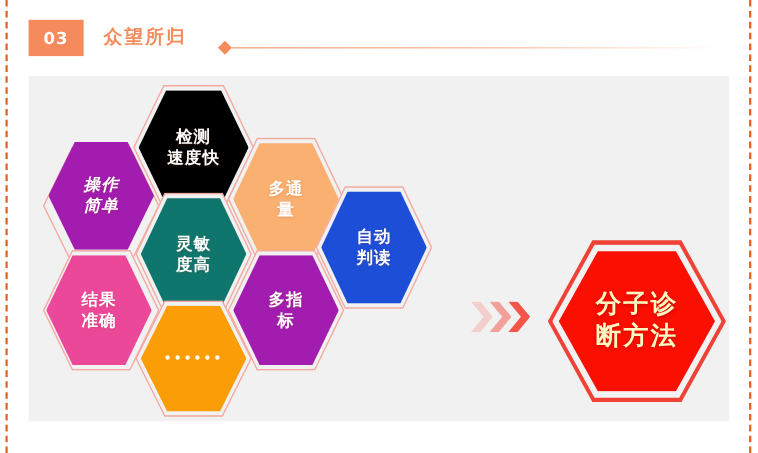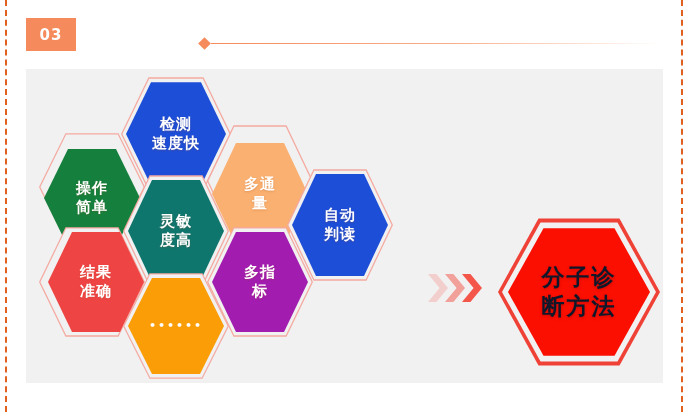"众望所归" div.header-title { html: none -> <div>众望所归</div> }
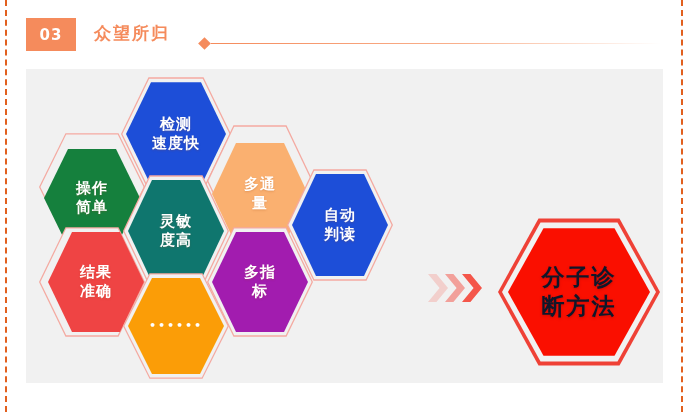"检测" div.hex { background: #1d4ed8 -> #000000 }
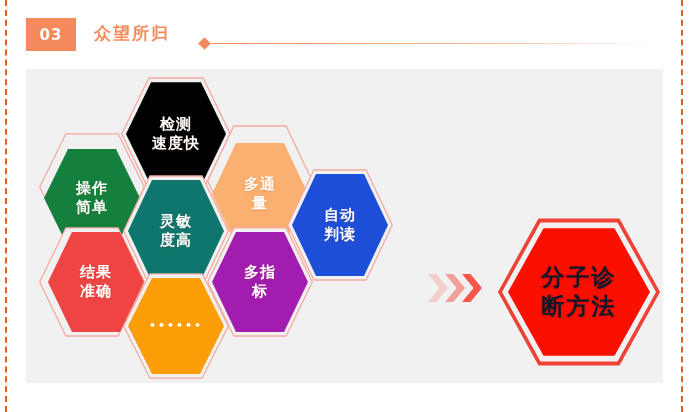"操作" div.hex { background: #15803d -> #a21caf; font-style: none -> italic; top: 78px -> 58px }
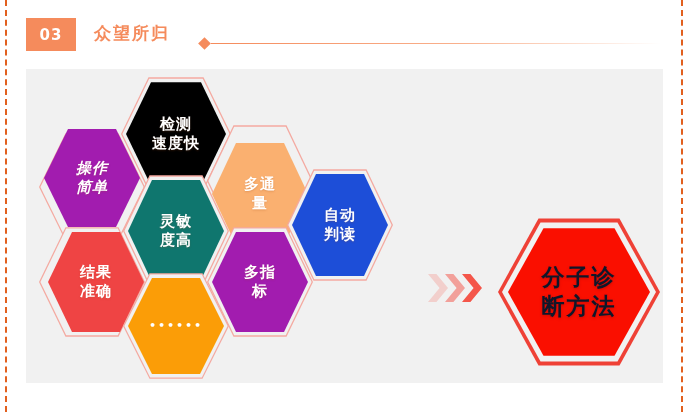"多通" div.hex { margin-top: 13px -> none }
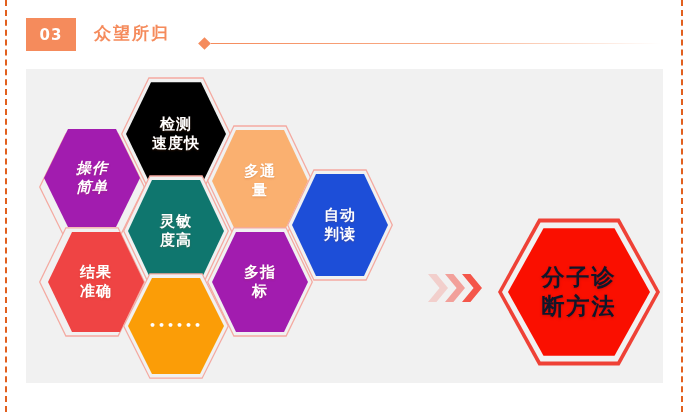"结果" div.hex { background: #ef4444 -> #ec4899; left: 22px -> 16px }
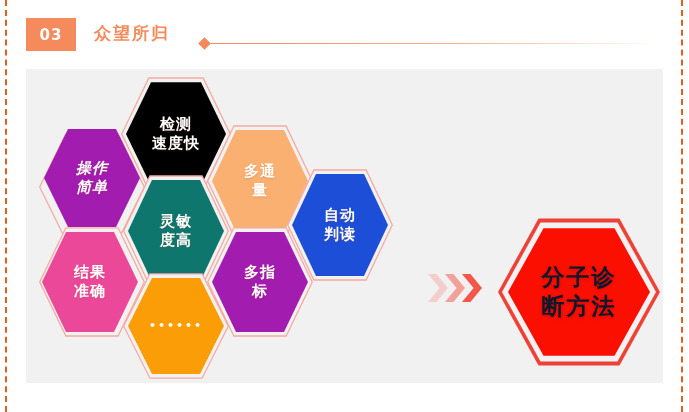"分子诊" .result-label { color: #0f172a -> #fef9c3 }
